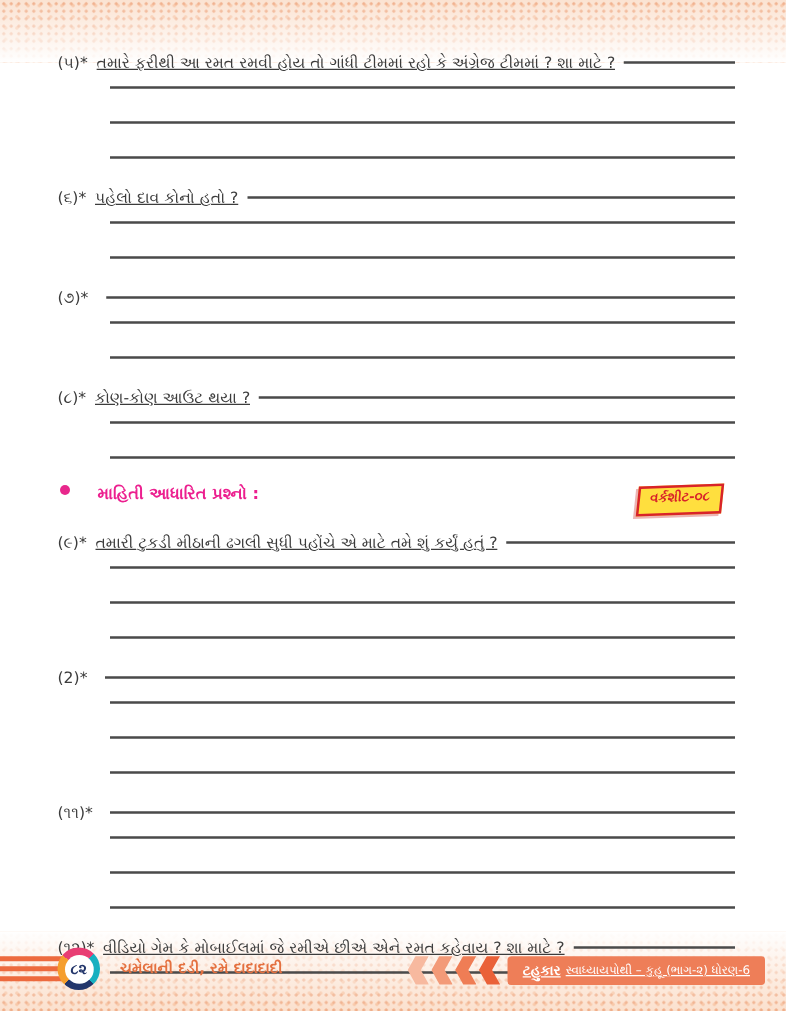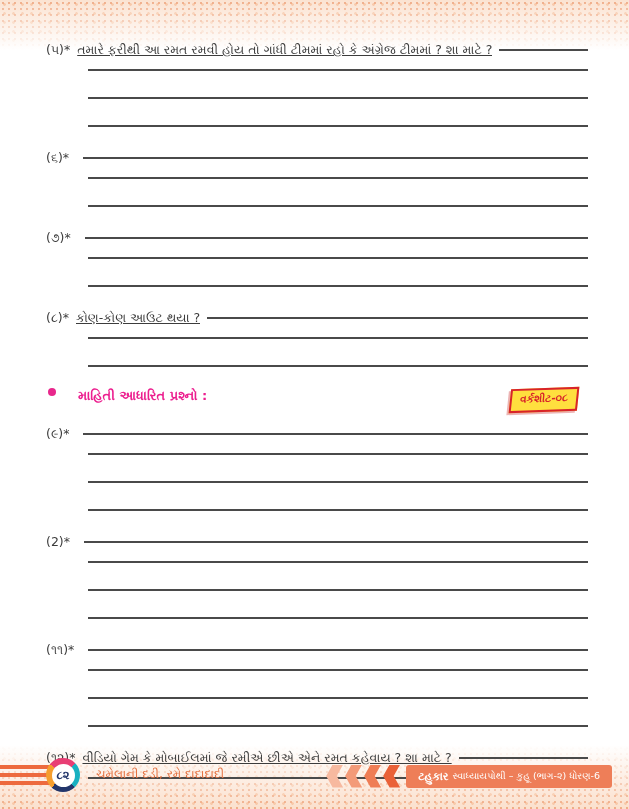"પહેલો દાવ કોનો હતો ?" span.q-text { html: none -> <span>પહેલો દાવ કોનો હતો ?</span> }
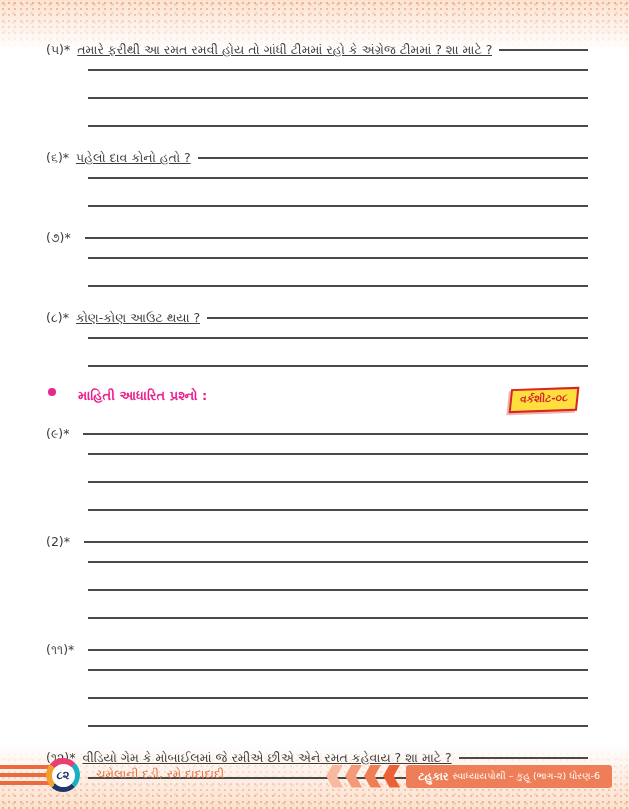"તમારી ટુકડી મીઠાની ઢગલી સુધી" span.q-text { html: none -> <span>તમારી ટુકડી મીઠાની ઢગલી સુધી પહોંચે એ માટે તમે શું કર્યું હતું ?</span> }
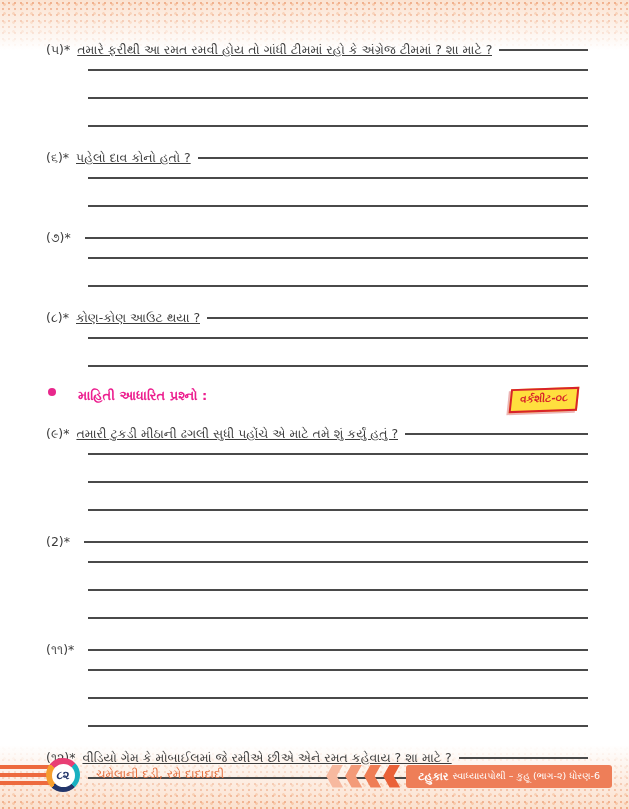"ચમેલાની દડી, રમે દાદાદાદી" .chapter-title { font-weight: normal -> bold }
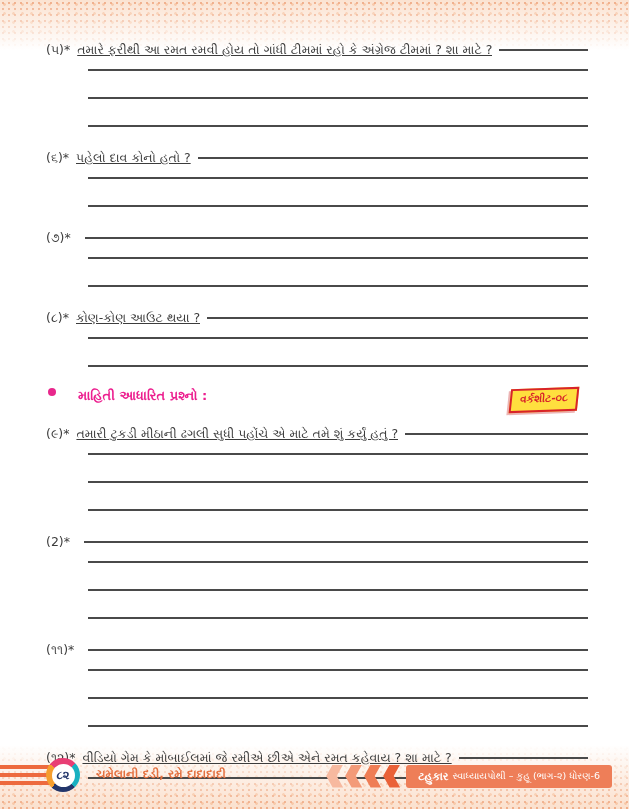"ટહુકાર" .book-banner { text-decoration: none -> underline }
